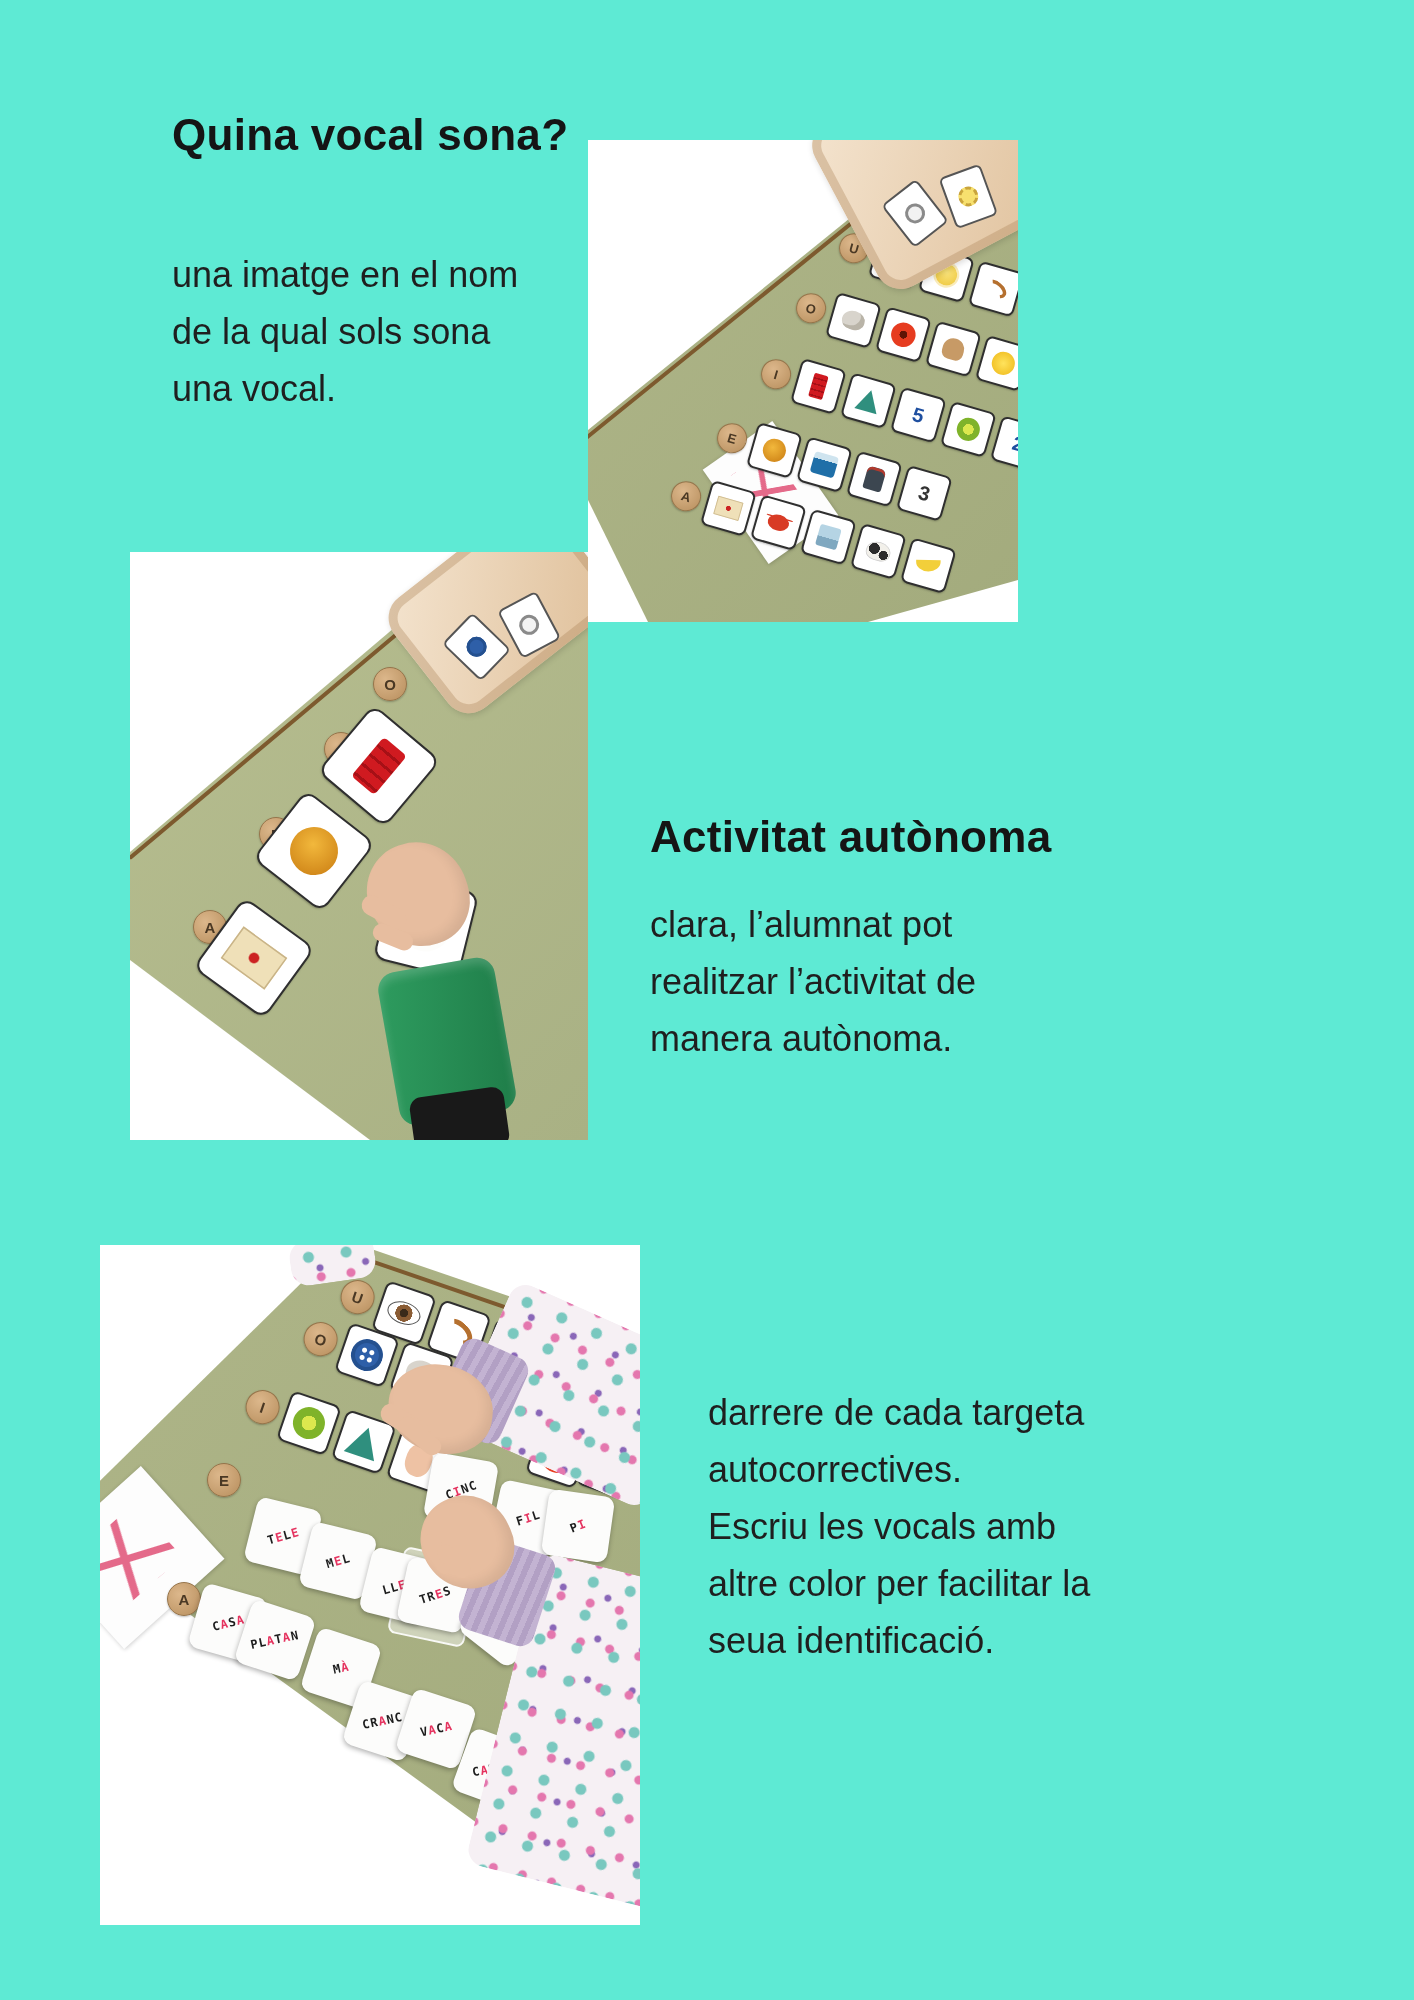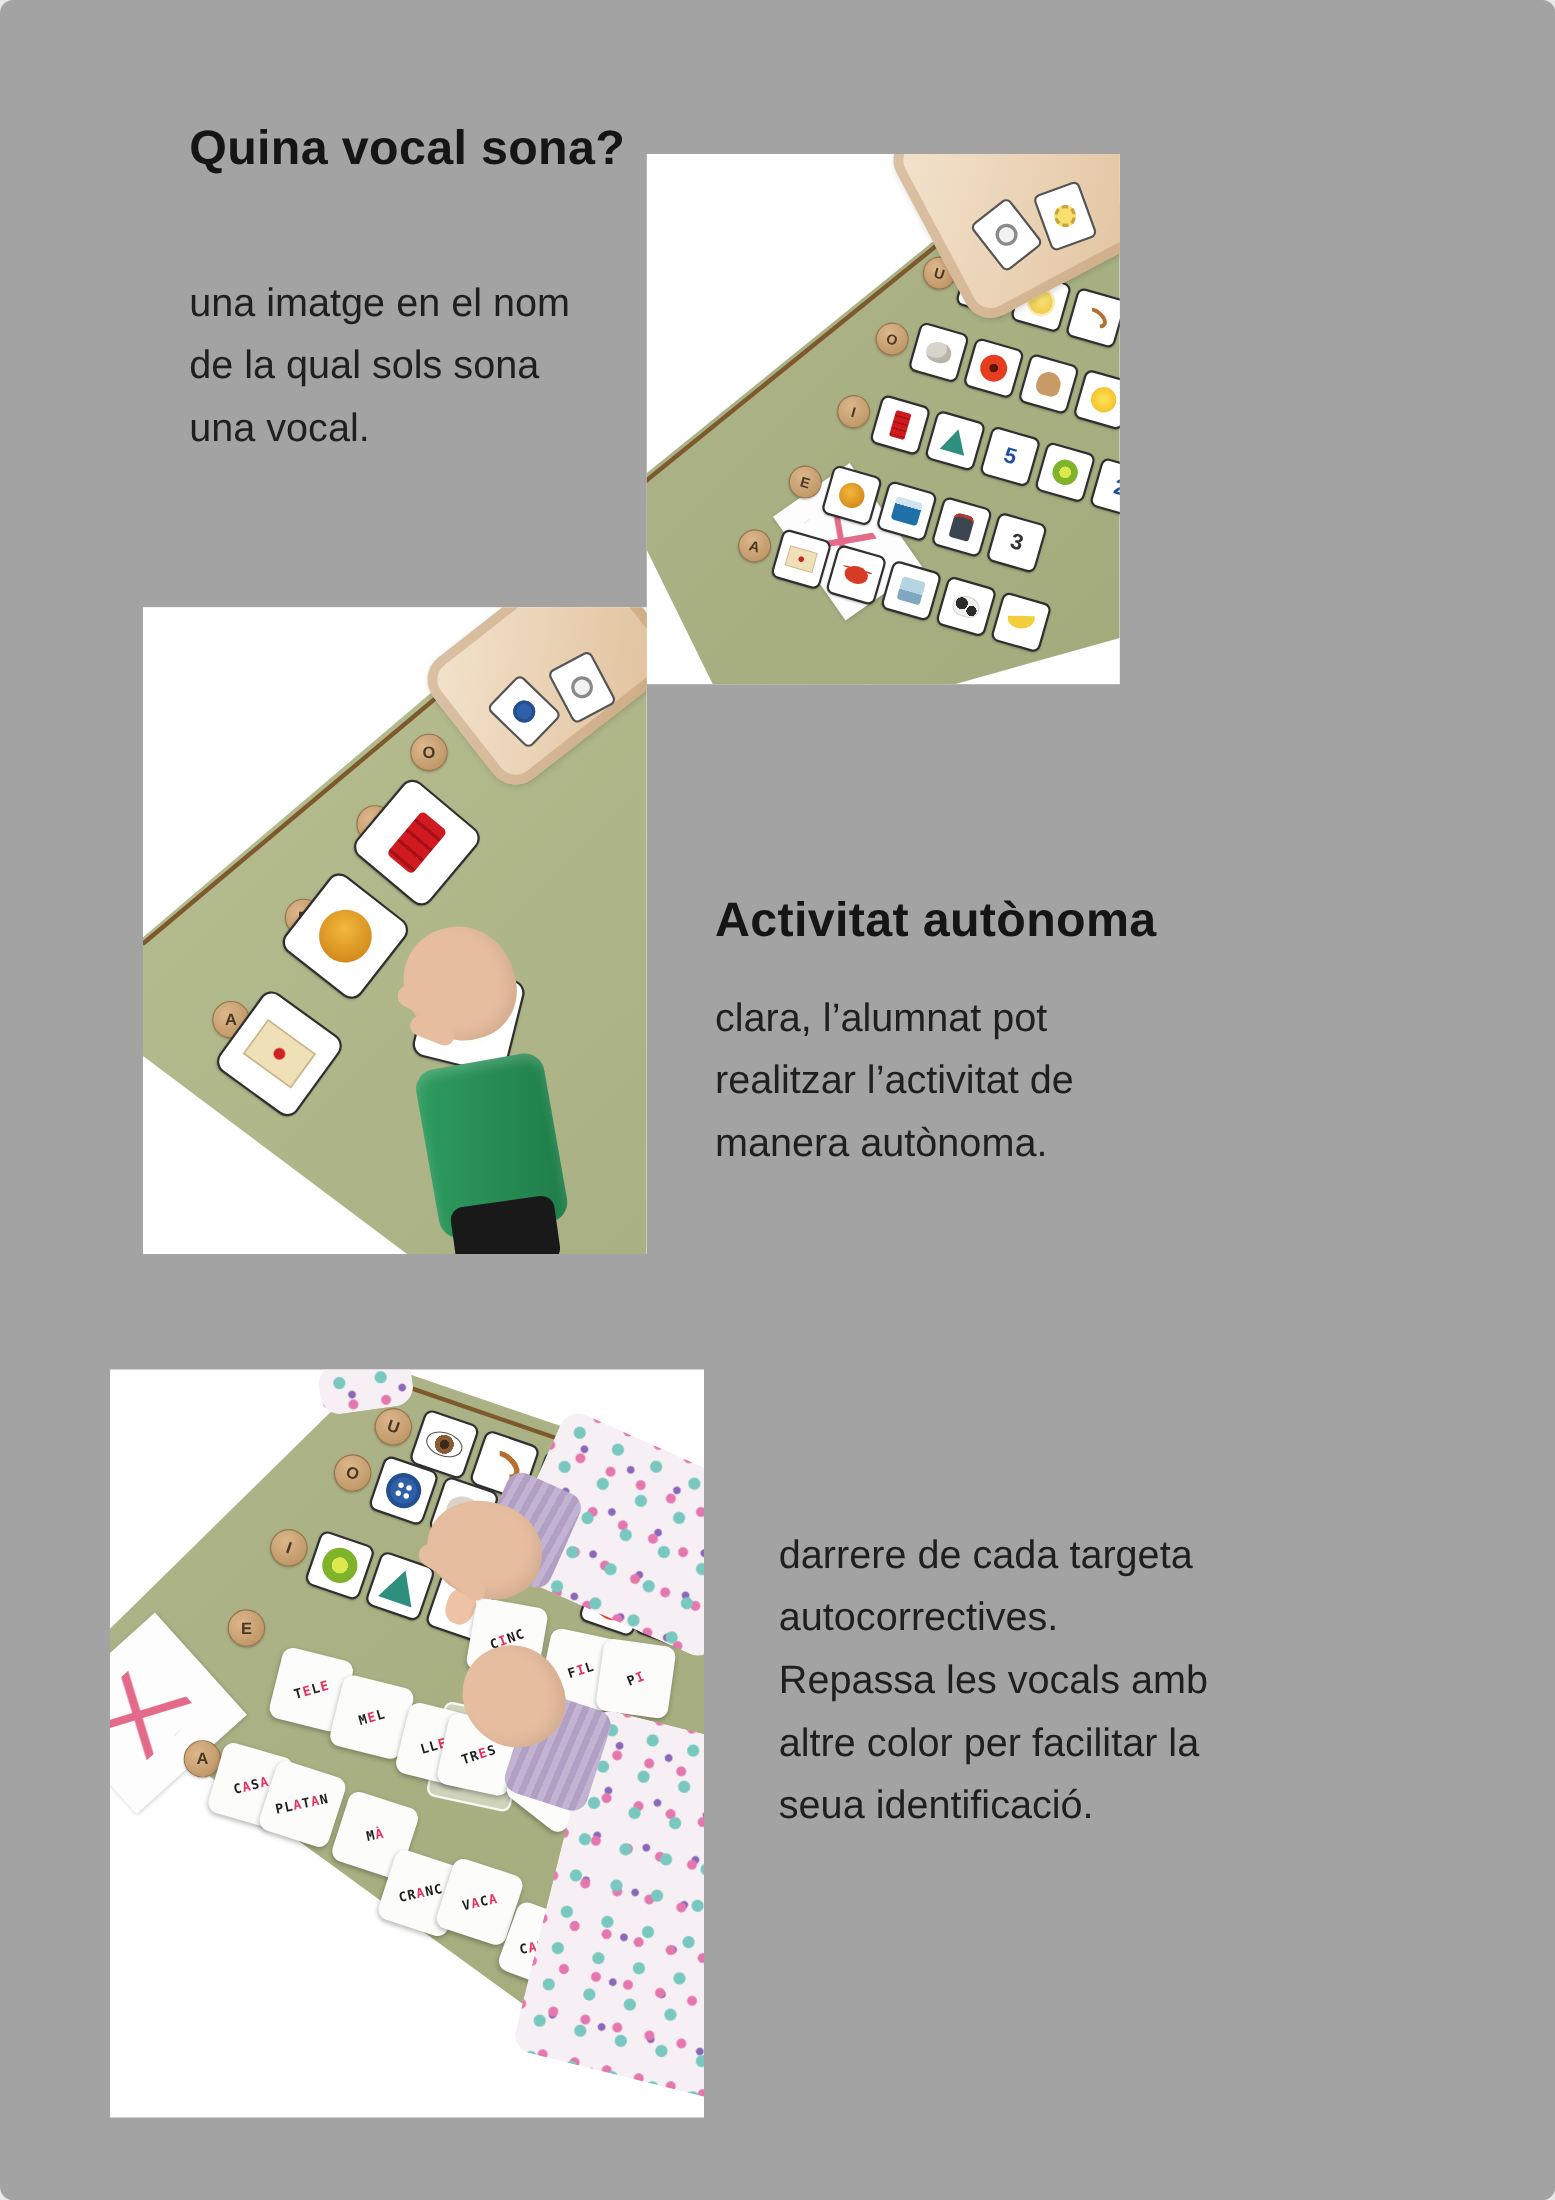"Quina vocal sona?" .page { background: #a3a3a3 -> #5eead4; border-radius: 12px -> none }
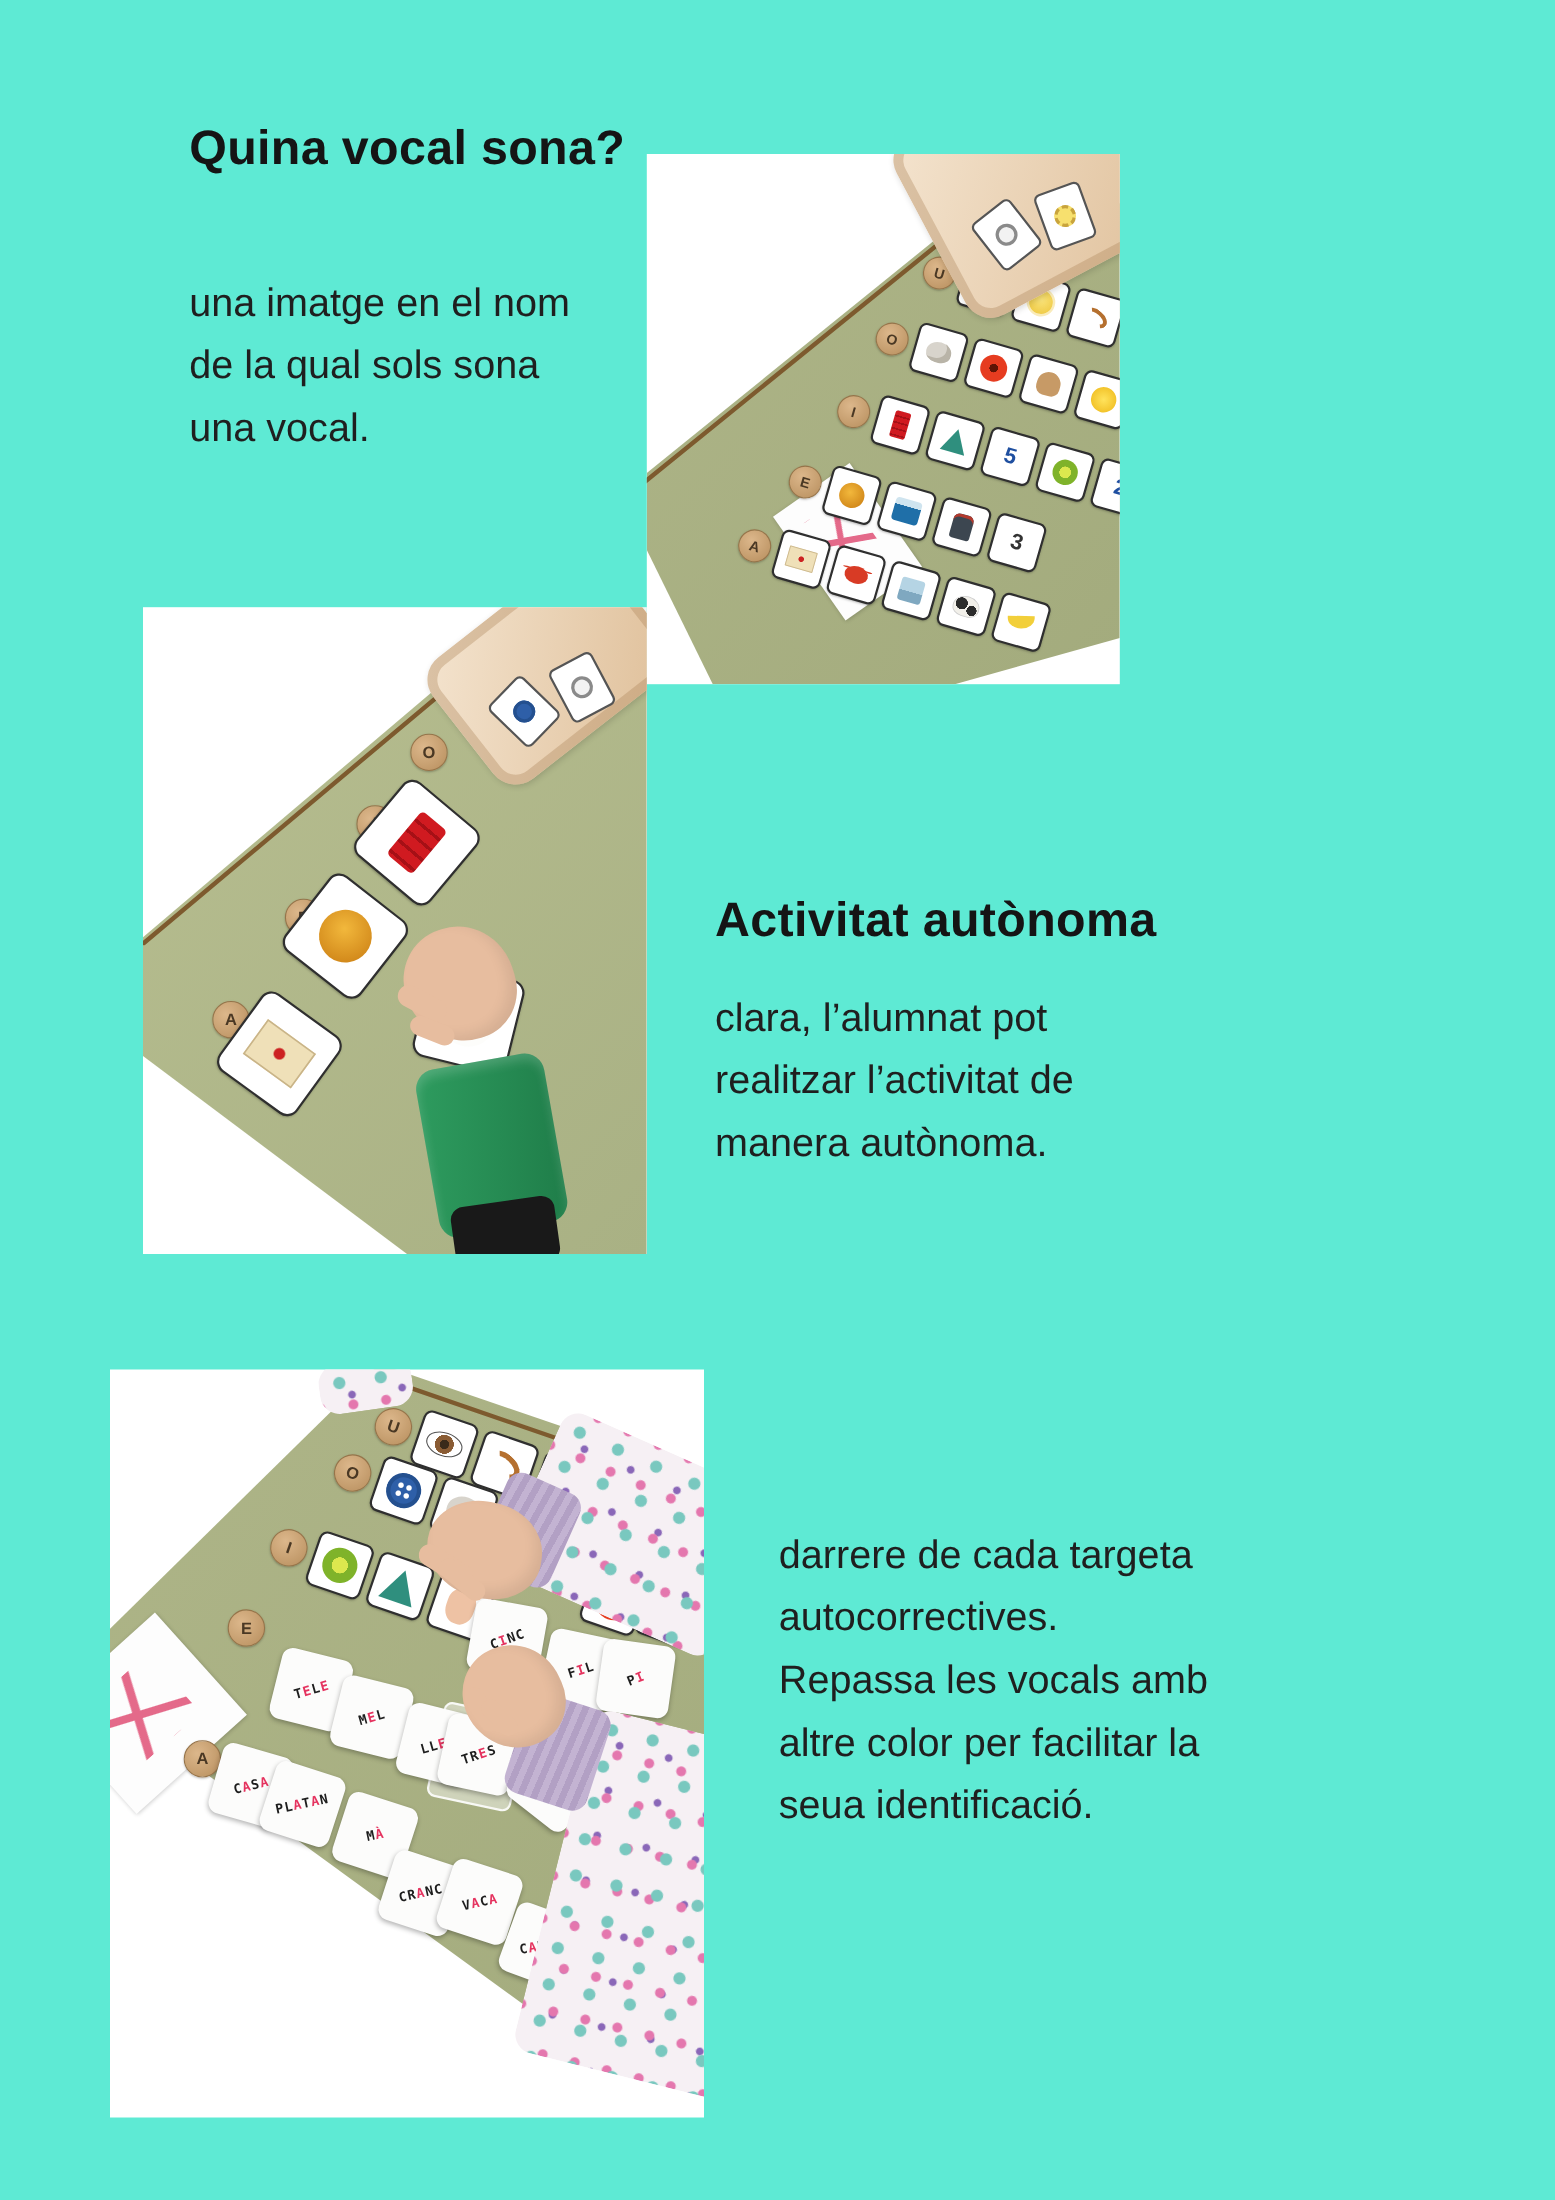"Repassa les vocals amb" span.ln { text: Repassa -> Escriu }
